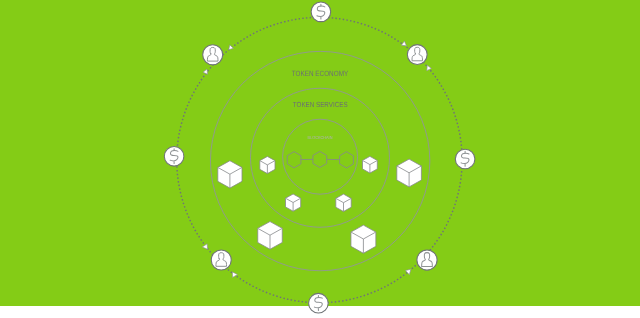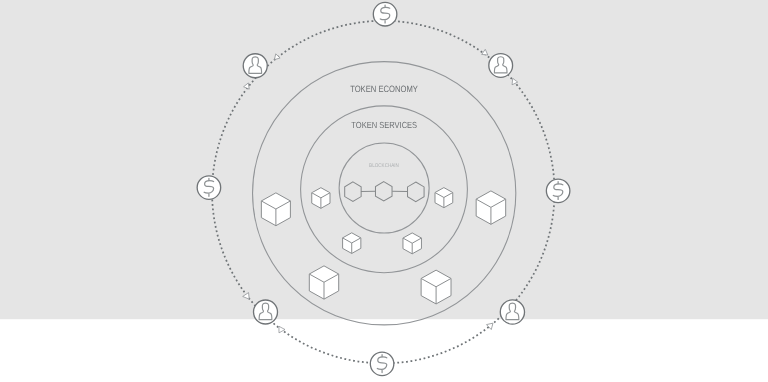"TOKEN ECONOMY" #stage { background: #e5e5e5 -> #84cc16; height: 266px -> 306px }
